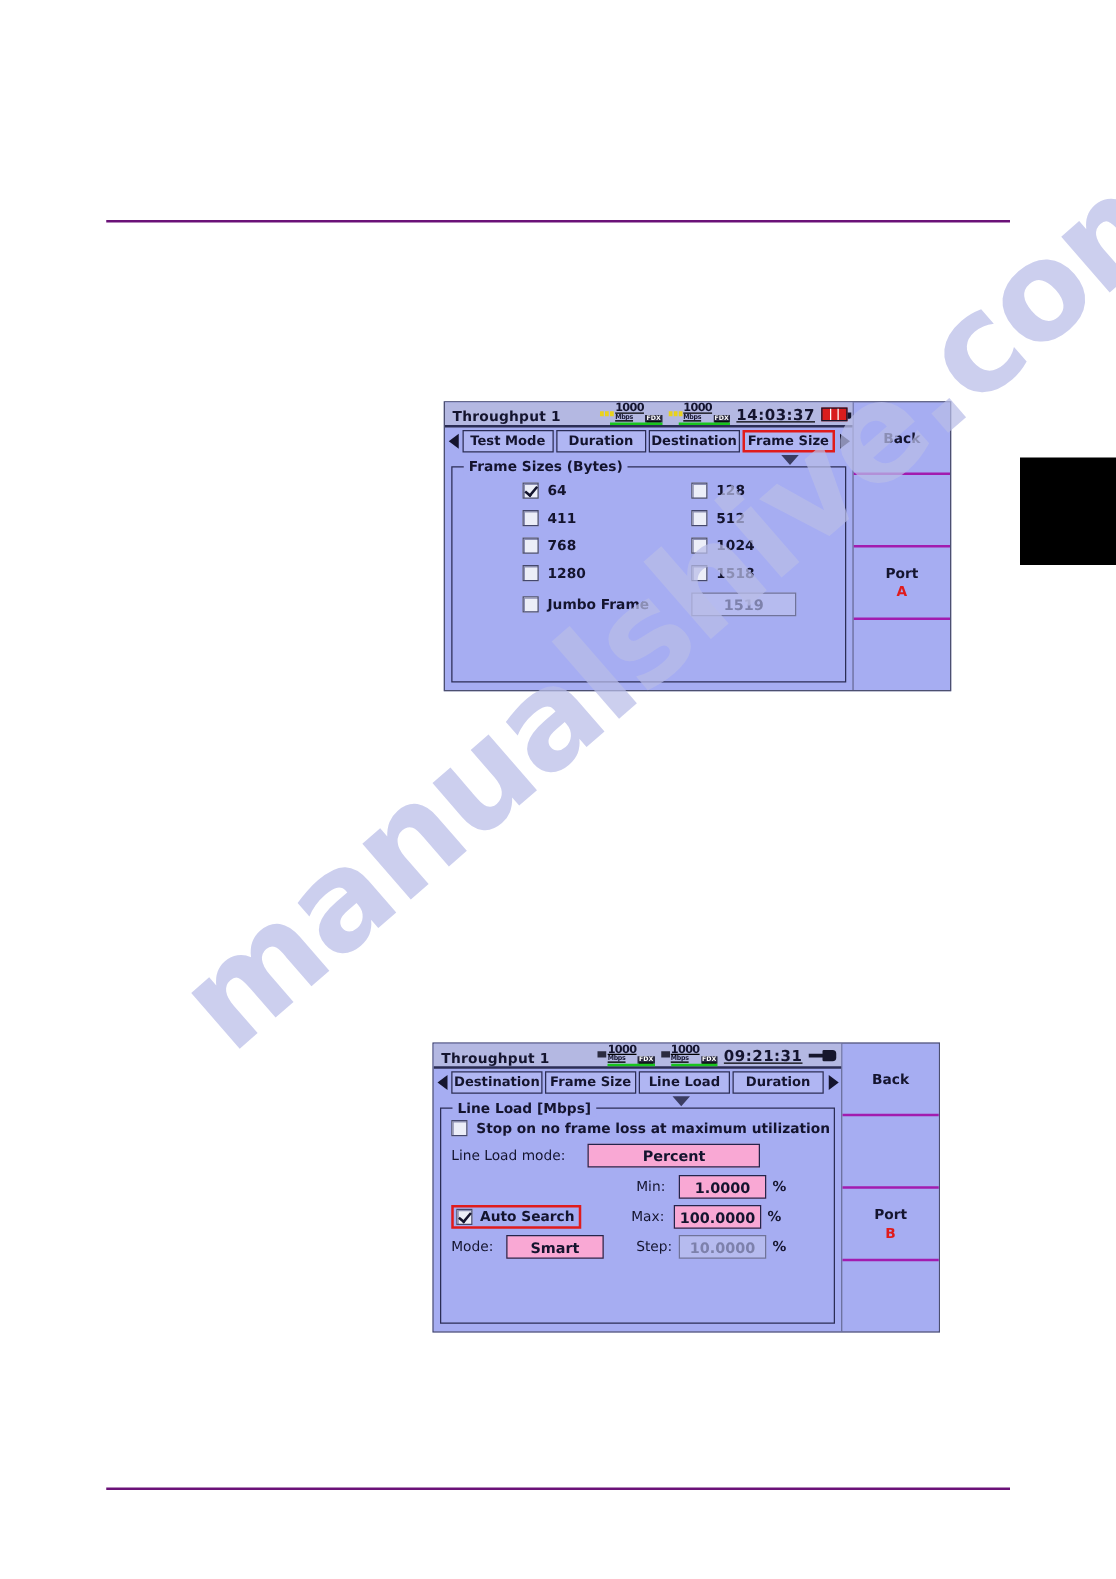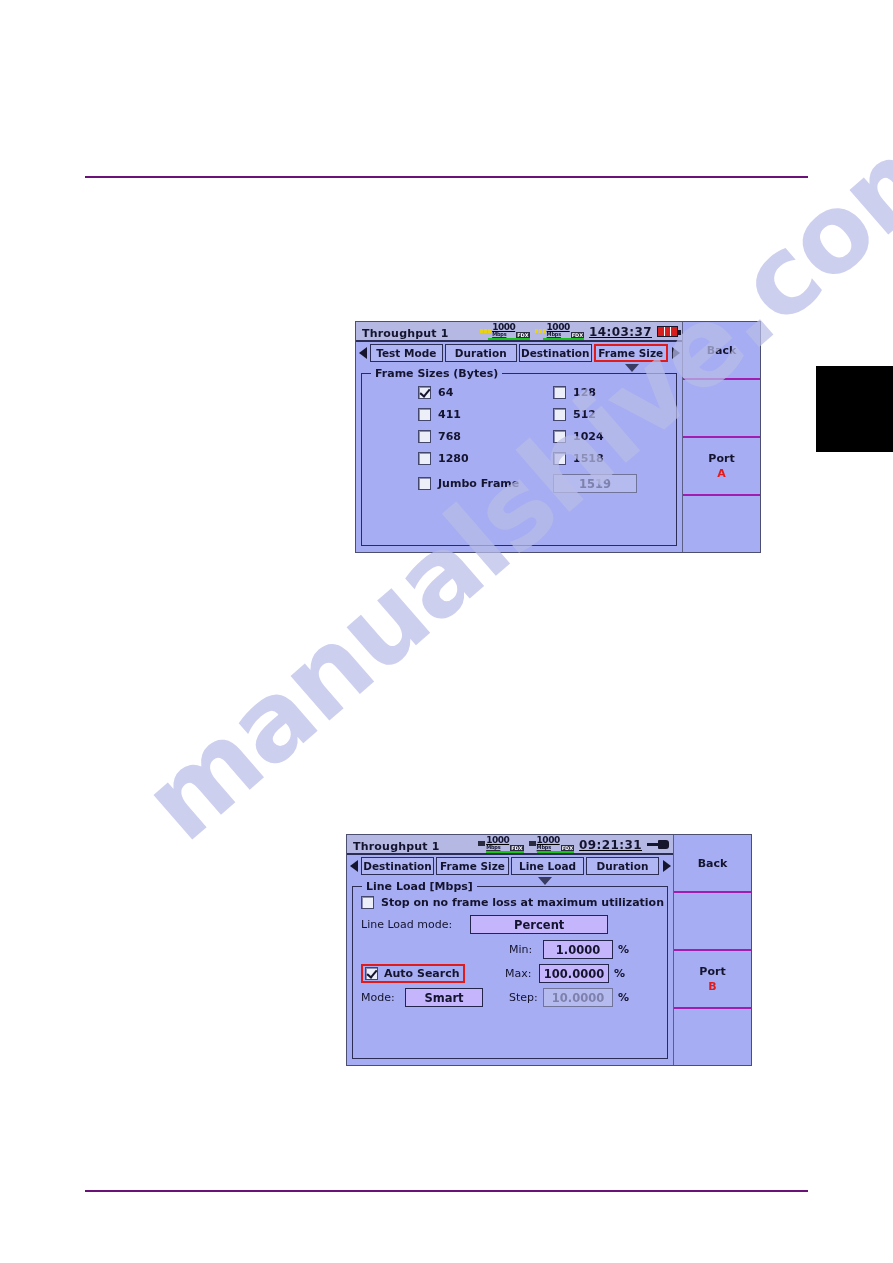"Percent" .txt { background: #c4b5fd -> #f9a8d4 }
